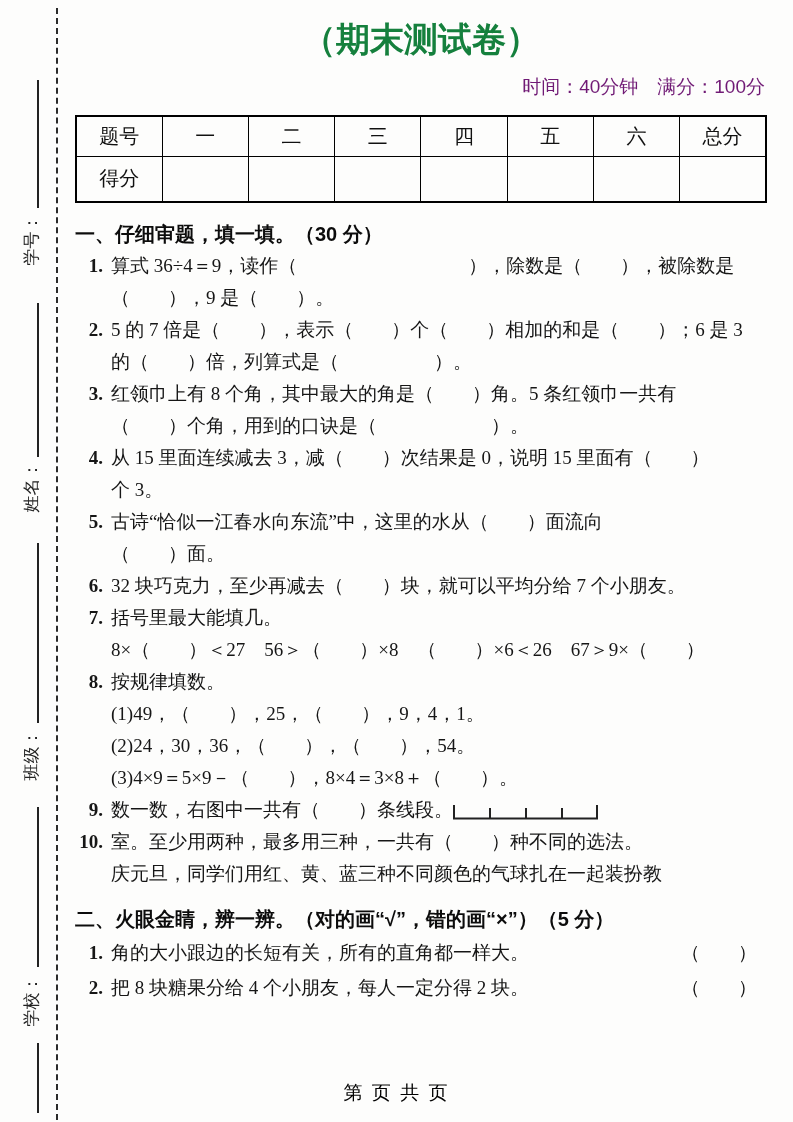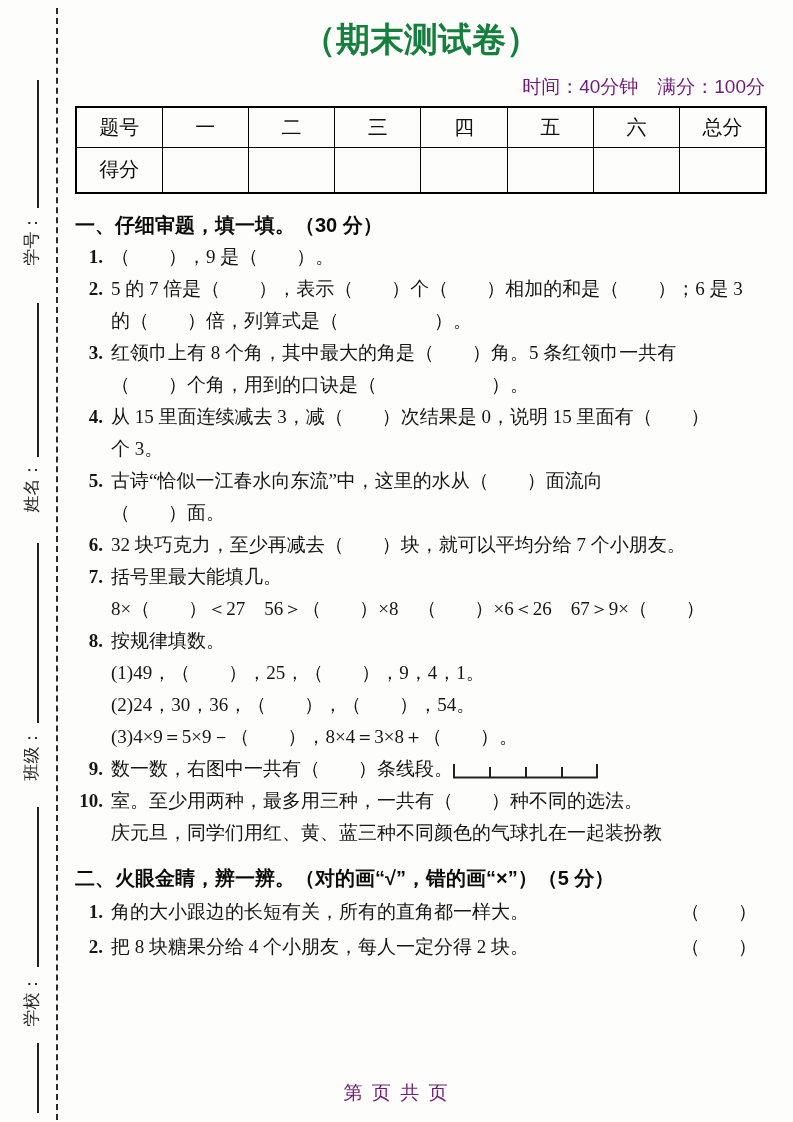"题号" table.score-table { margin-top: 8px -> 17px }
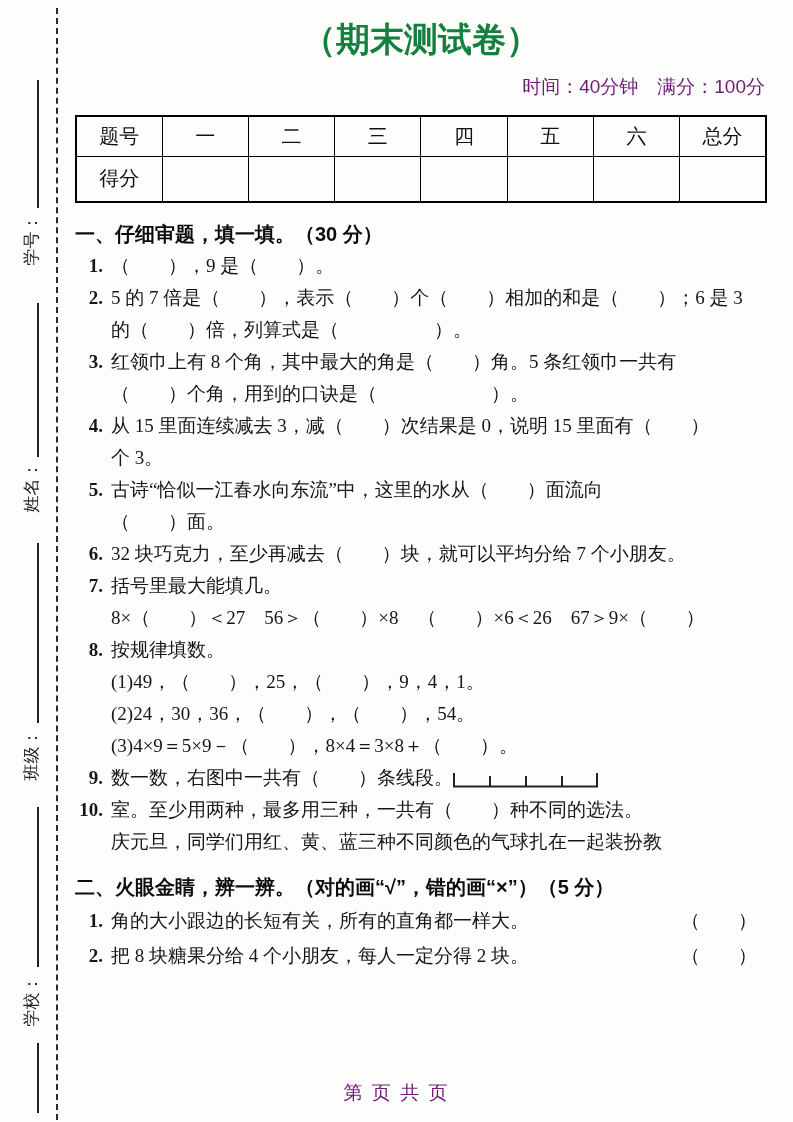"算式 36÷4＝9，读作（ ），除数是（ ），被除数是" div.qline { html: none -> <div>算式 36÷4＝9，读作（ ），除数是（ ），被除数是</div> }
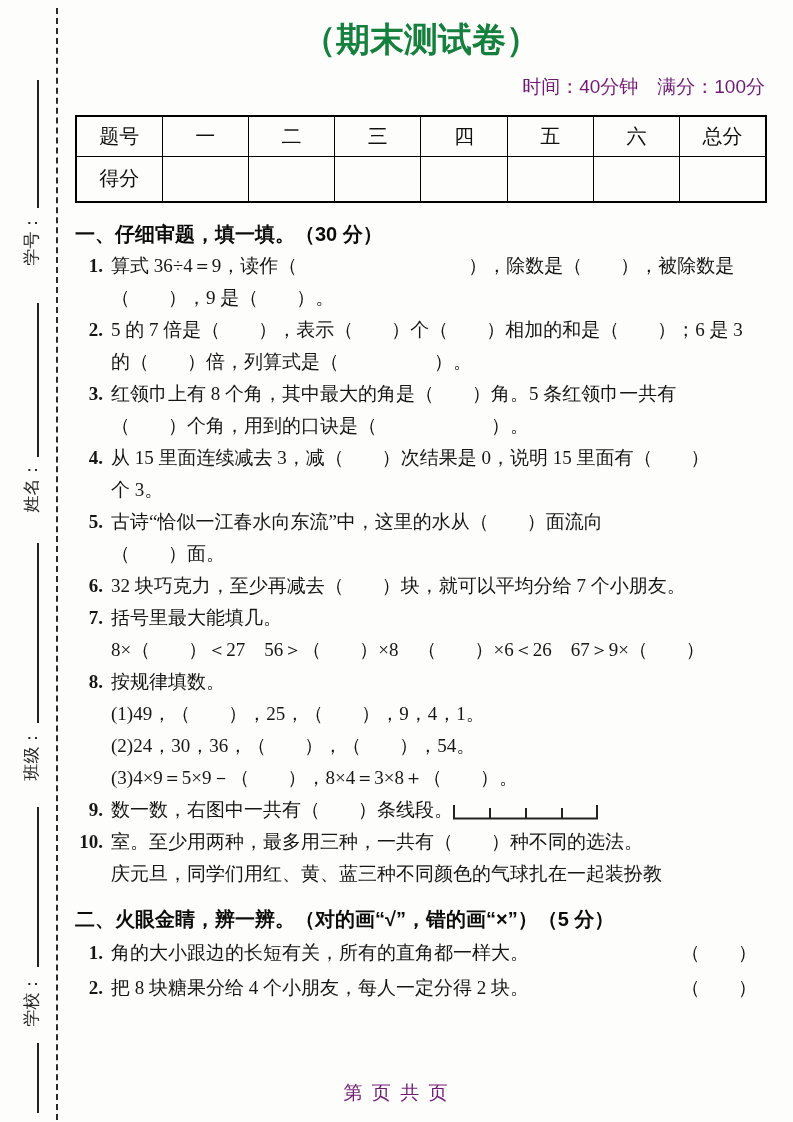"第 页 共 页" .page-footer { color: #701a75 -> #000000 }
